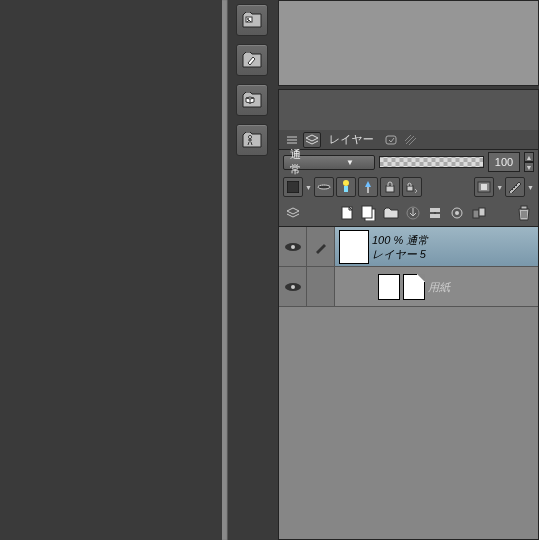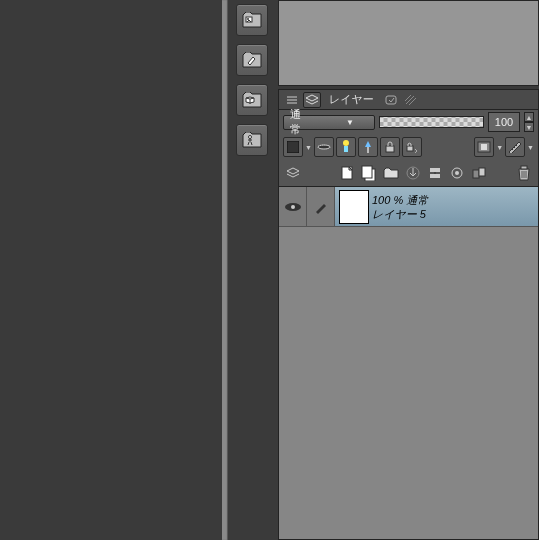"レイヤー" .panel-tabstrip { margin-top: none -> 40px }
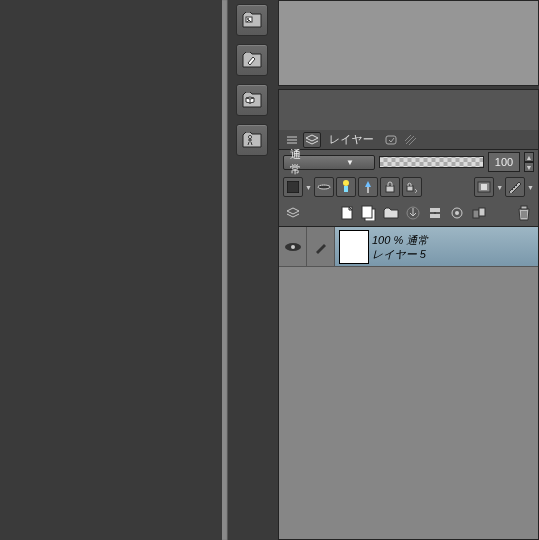"用紙" div.layer-row { html: none -> <div> <div> <svg> <ellipse></ellipse> <circle></circle> </svg> </div> <div></div> <div> <div></div> <div></div> <div></div> <div> <span>用紙</span> </div> </div> </div> }
